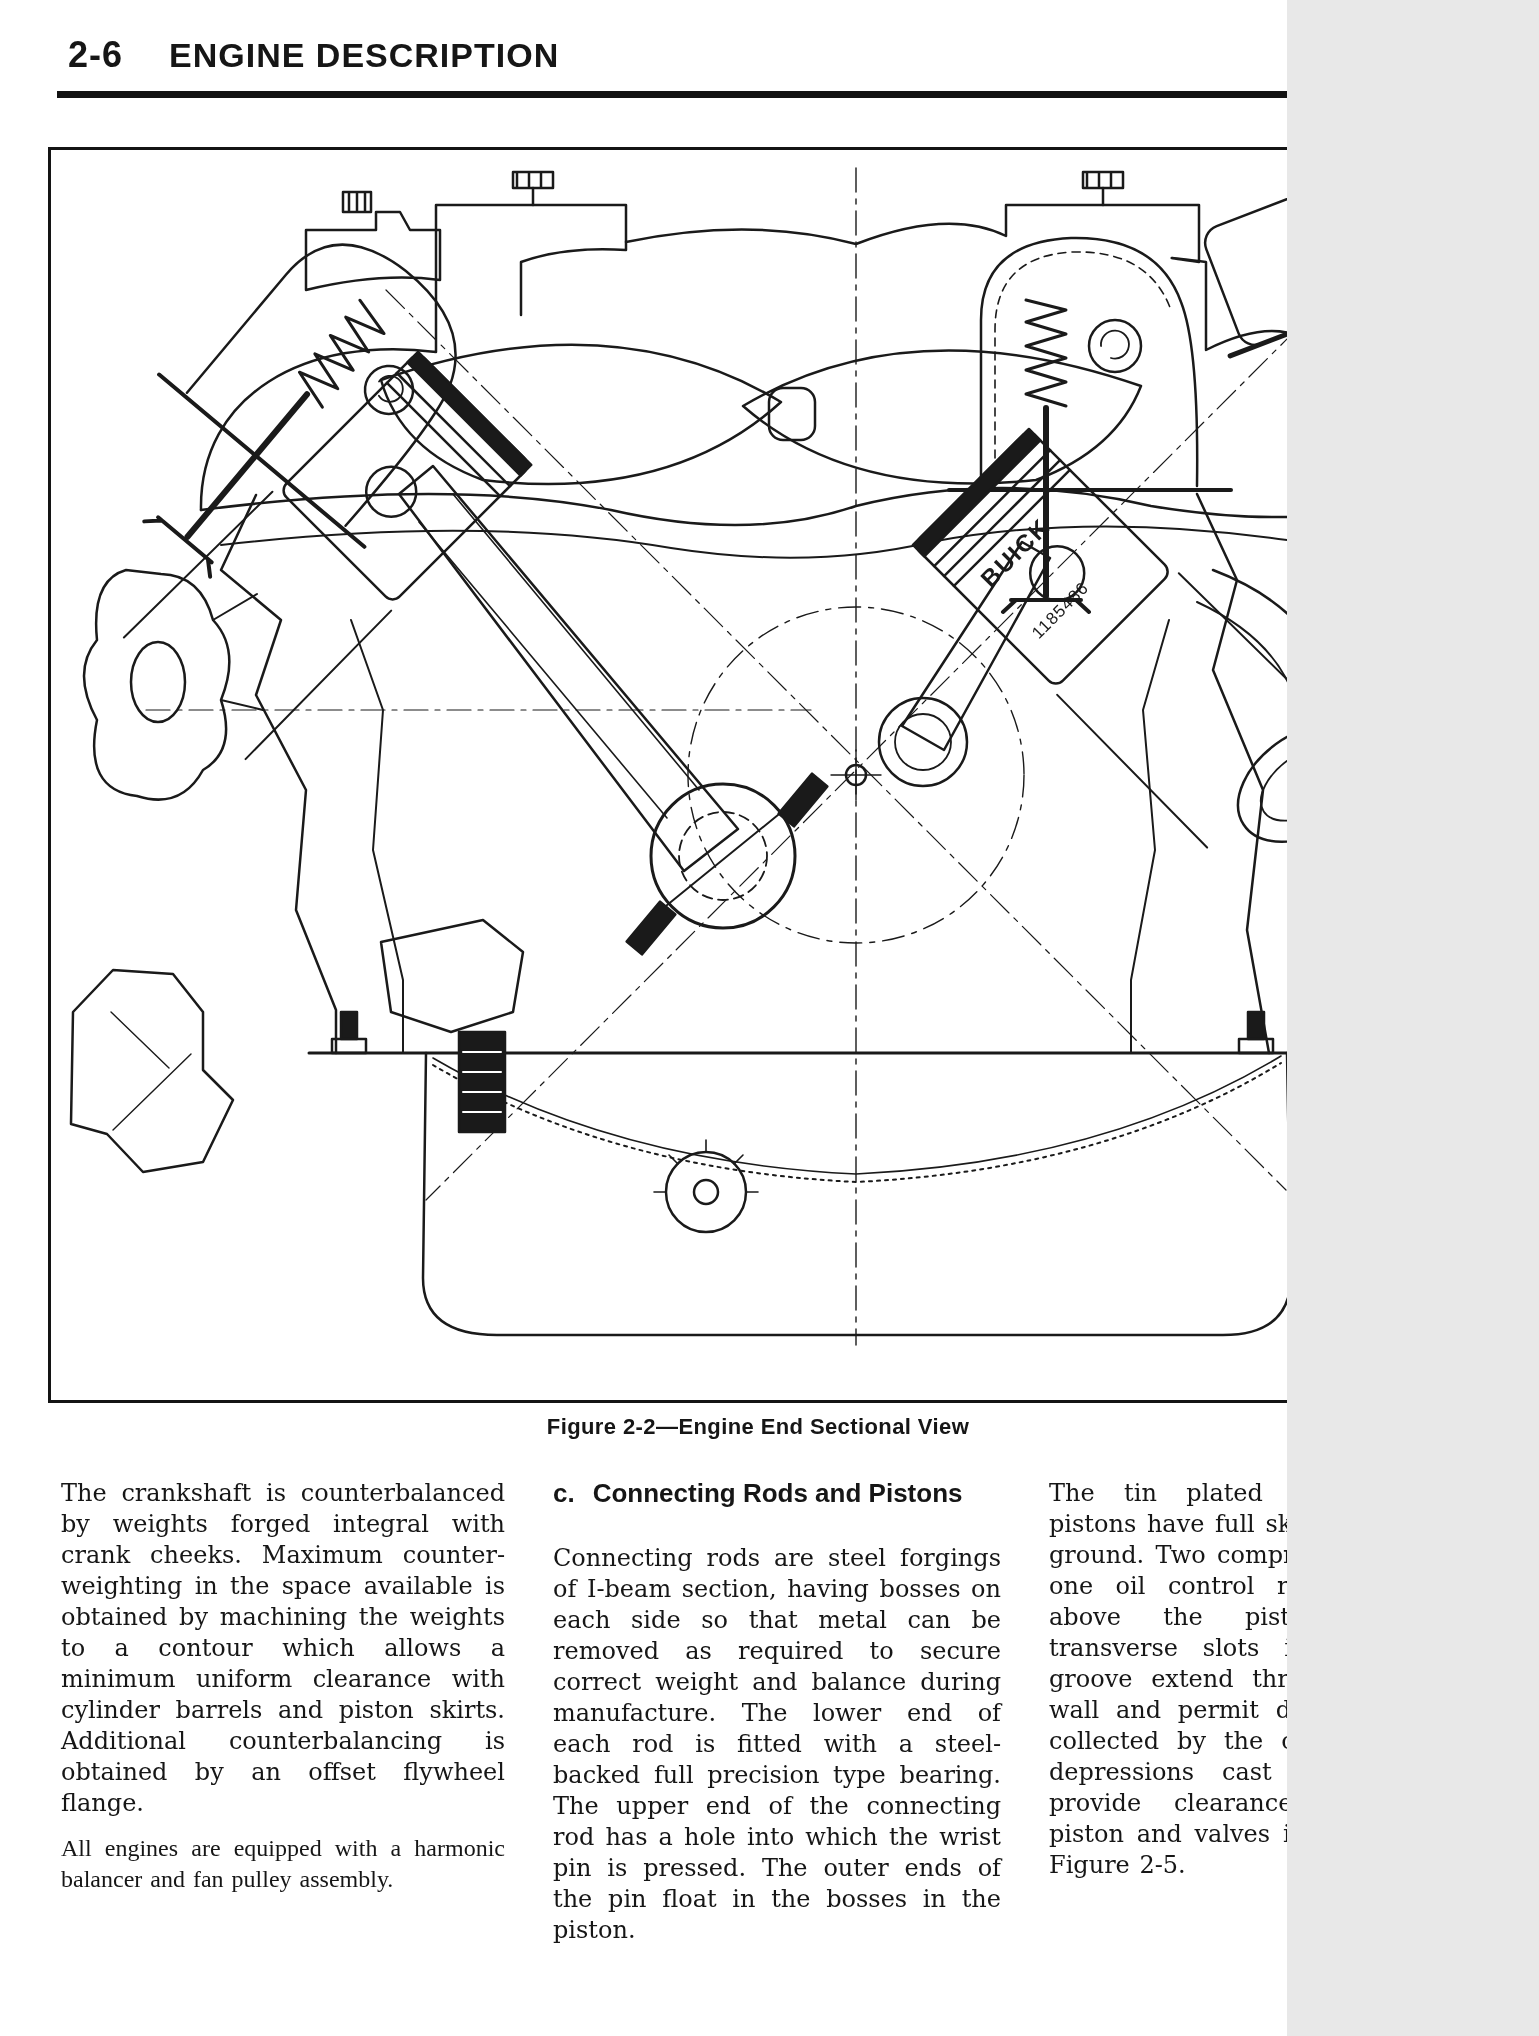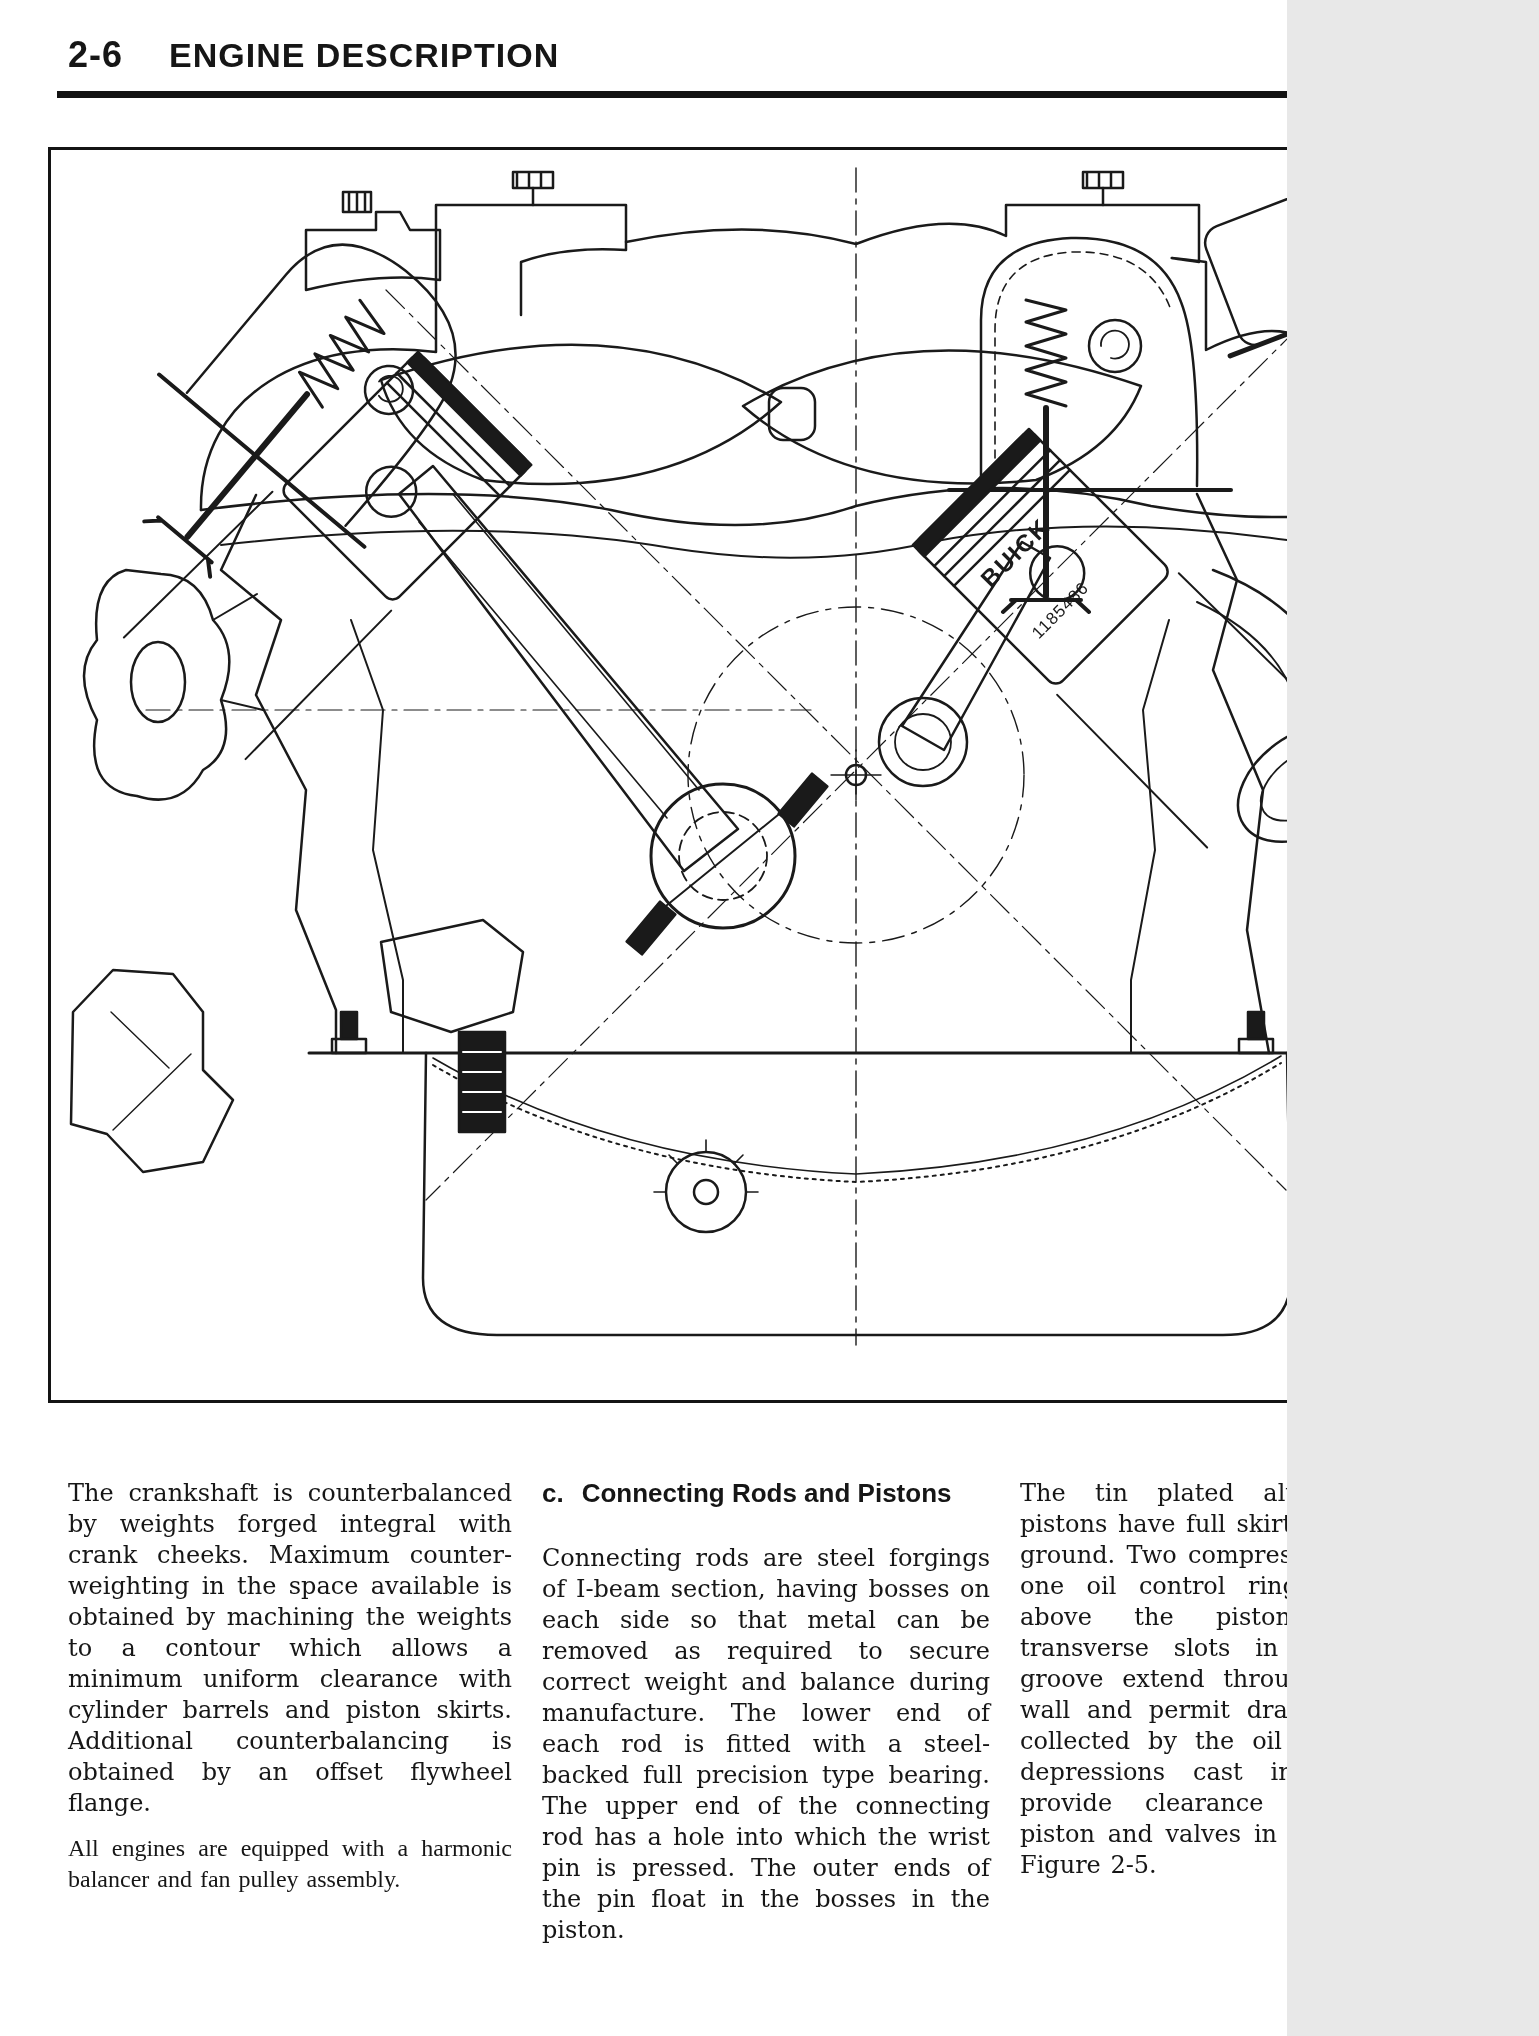"Figure 2-2—Engine End Sectional View" div.caption { html: none -> <div>Figure 2-2—Engine End Sectional View</div> }
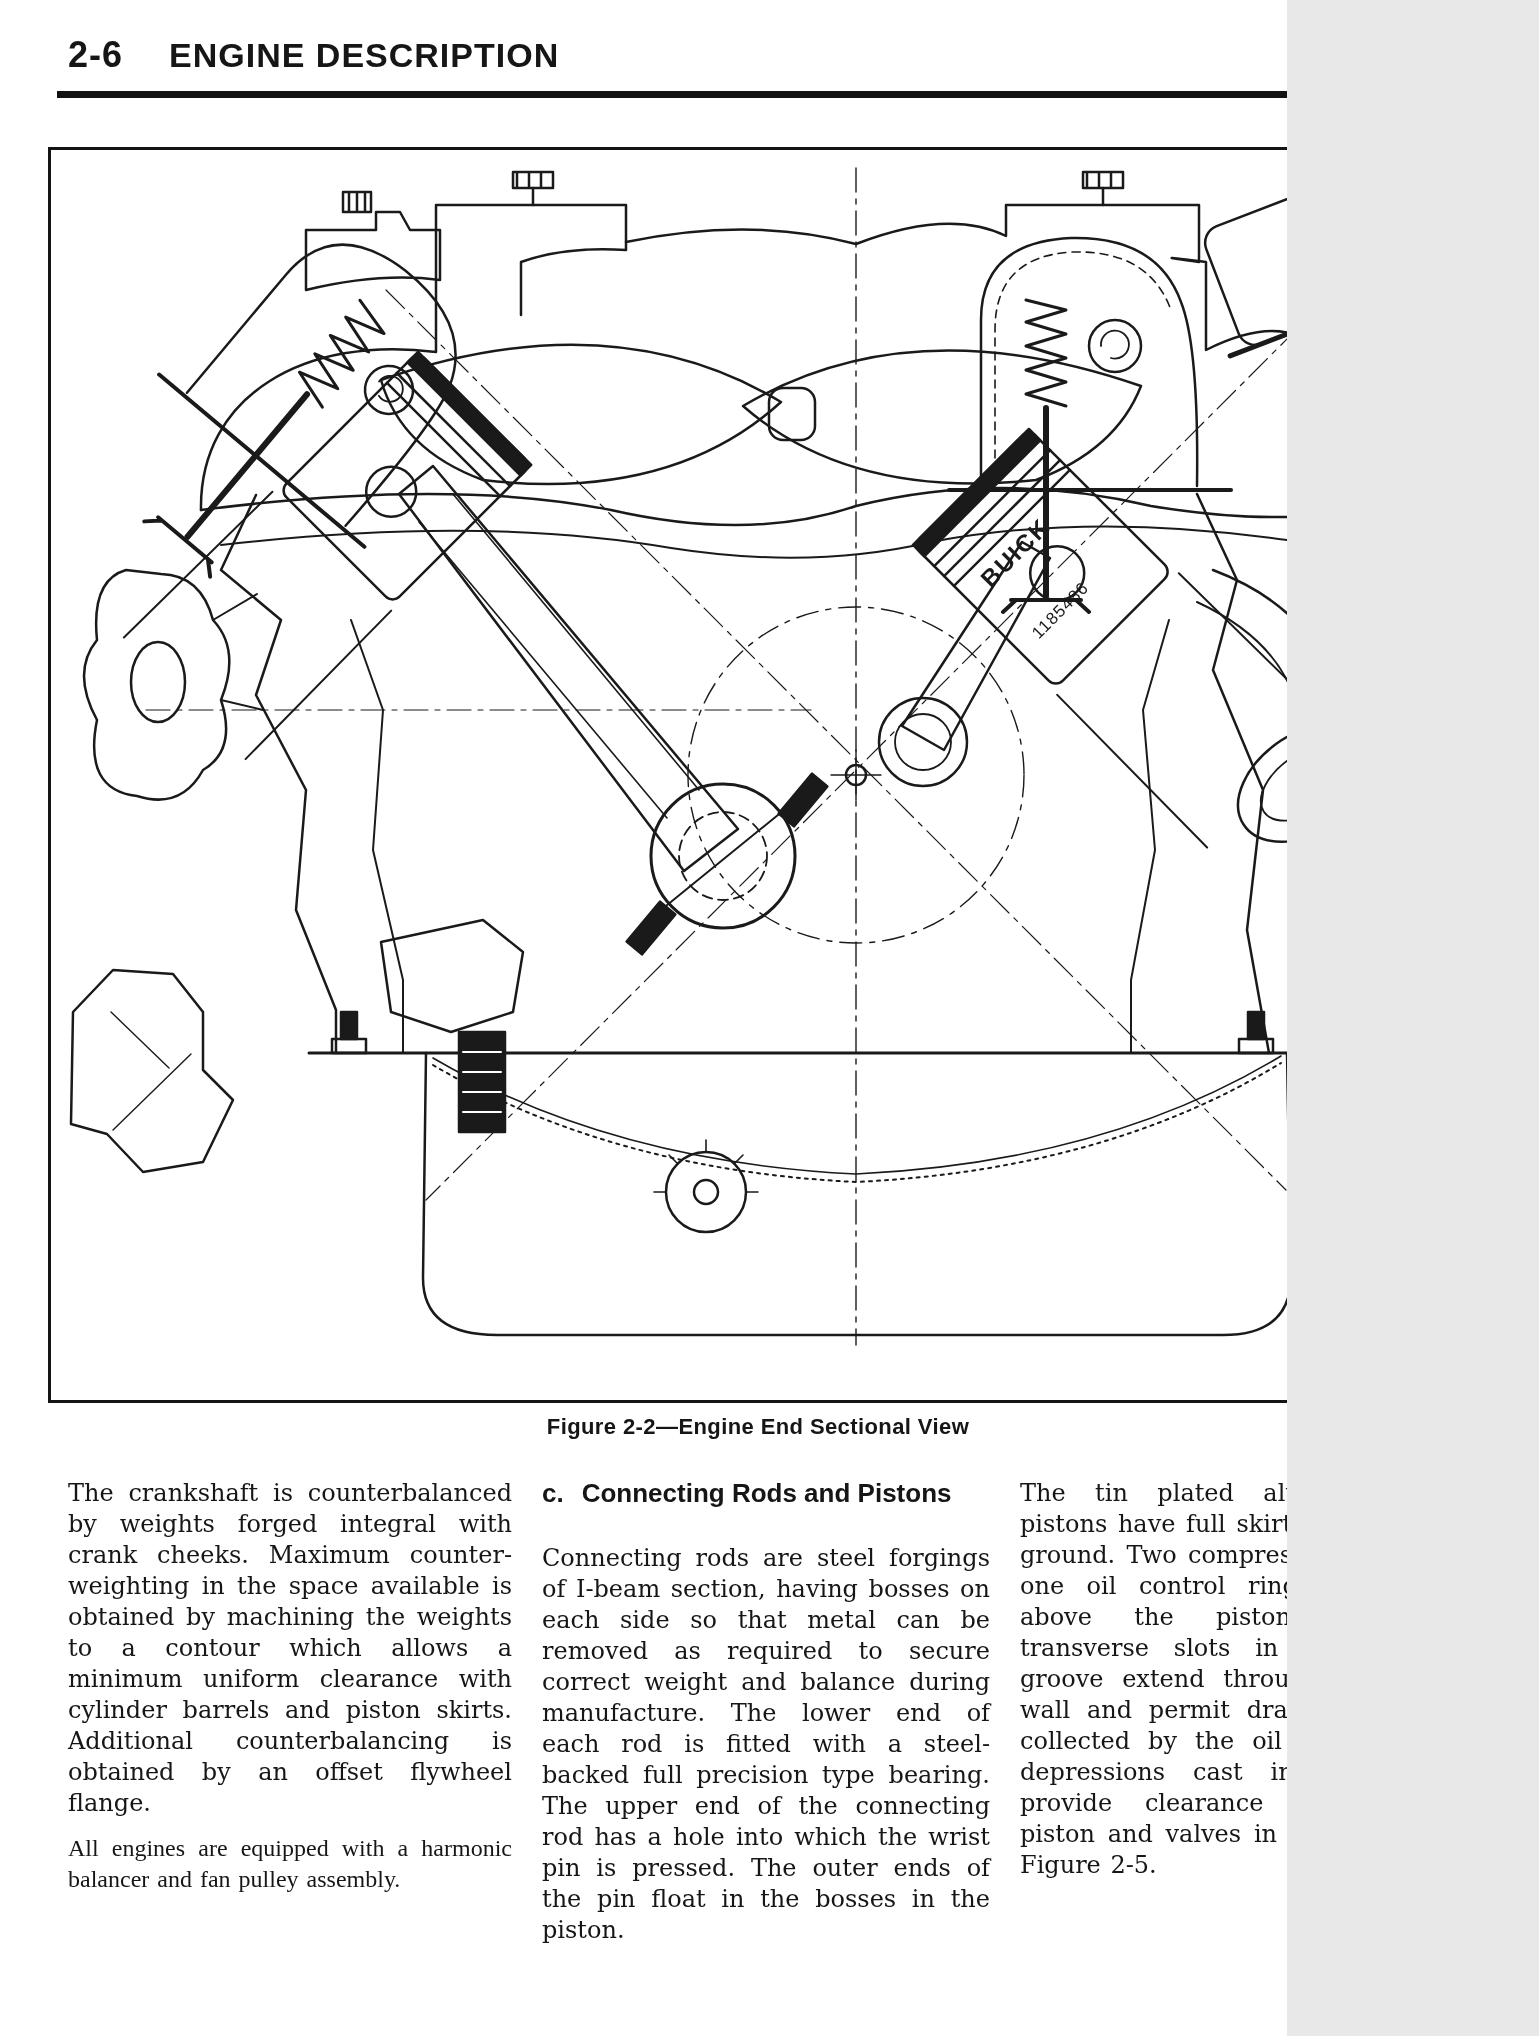"The crankshaft is counterbalanced by" .cols { column-gap: 30px -> 48px; left: 68px -> 61px }
